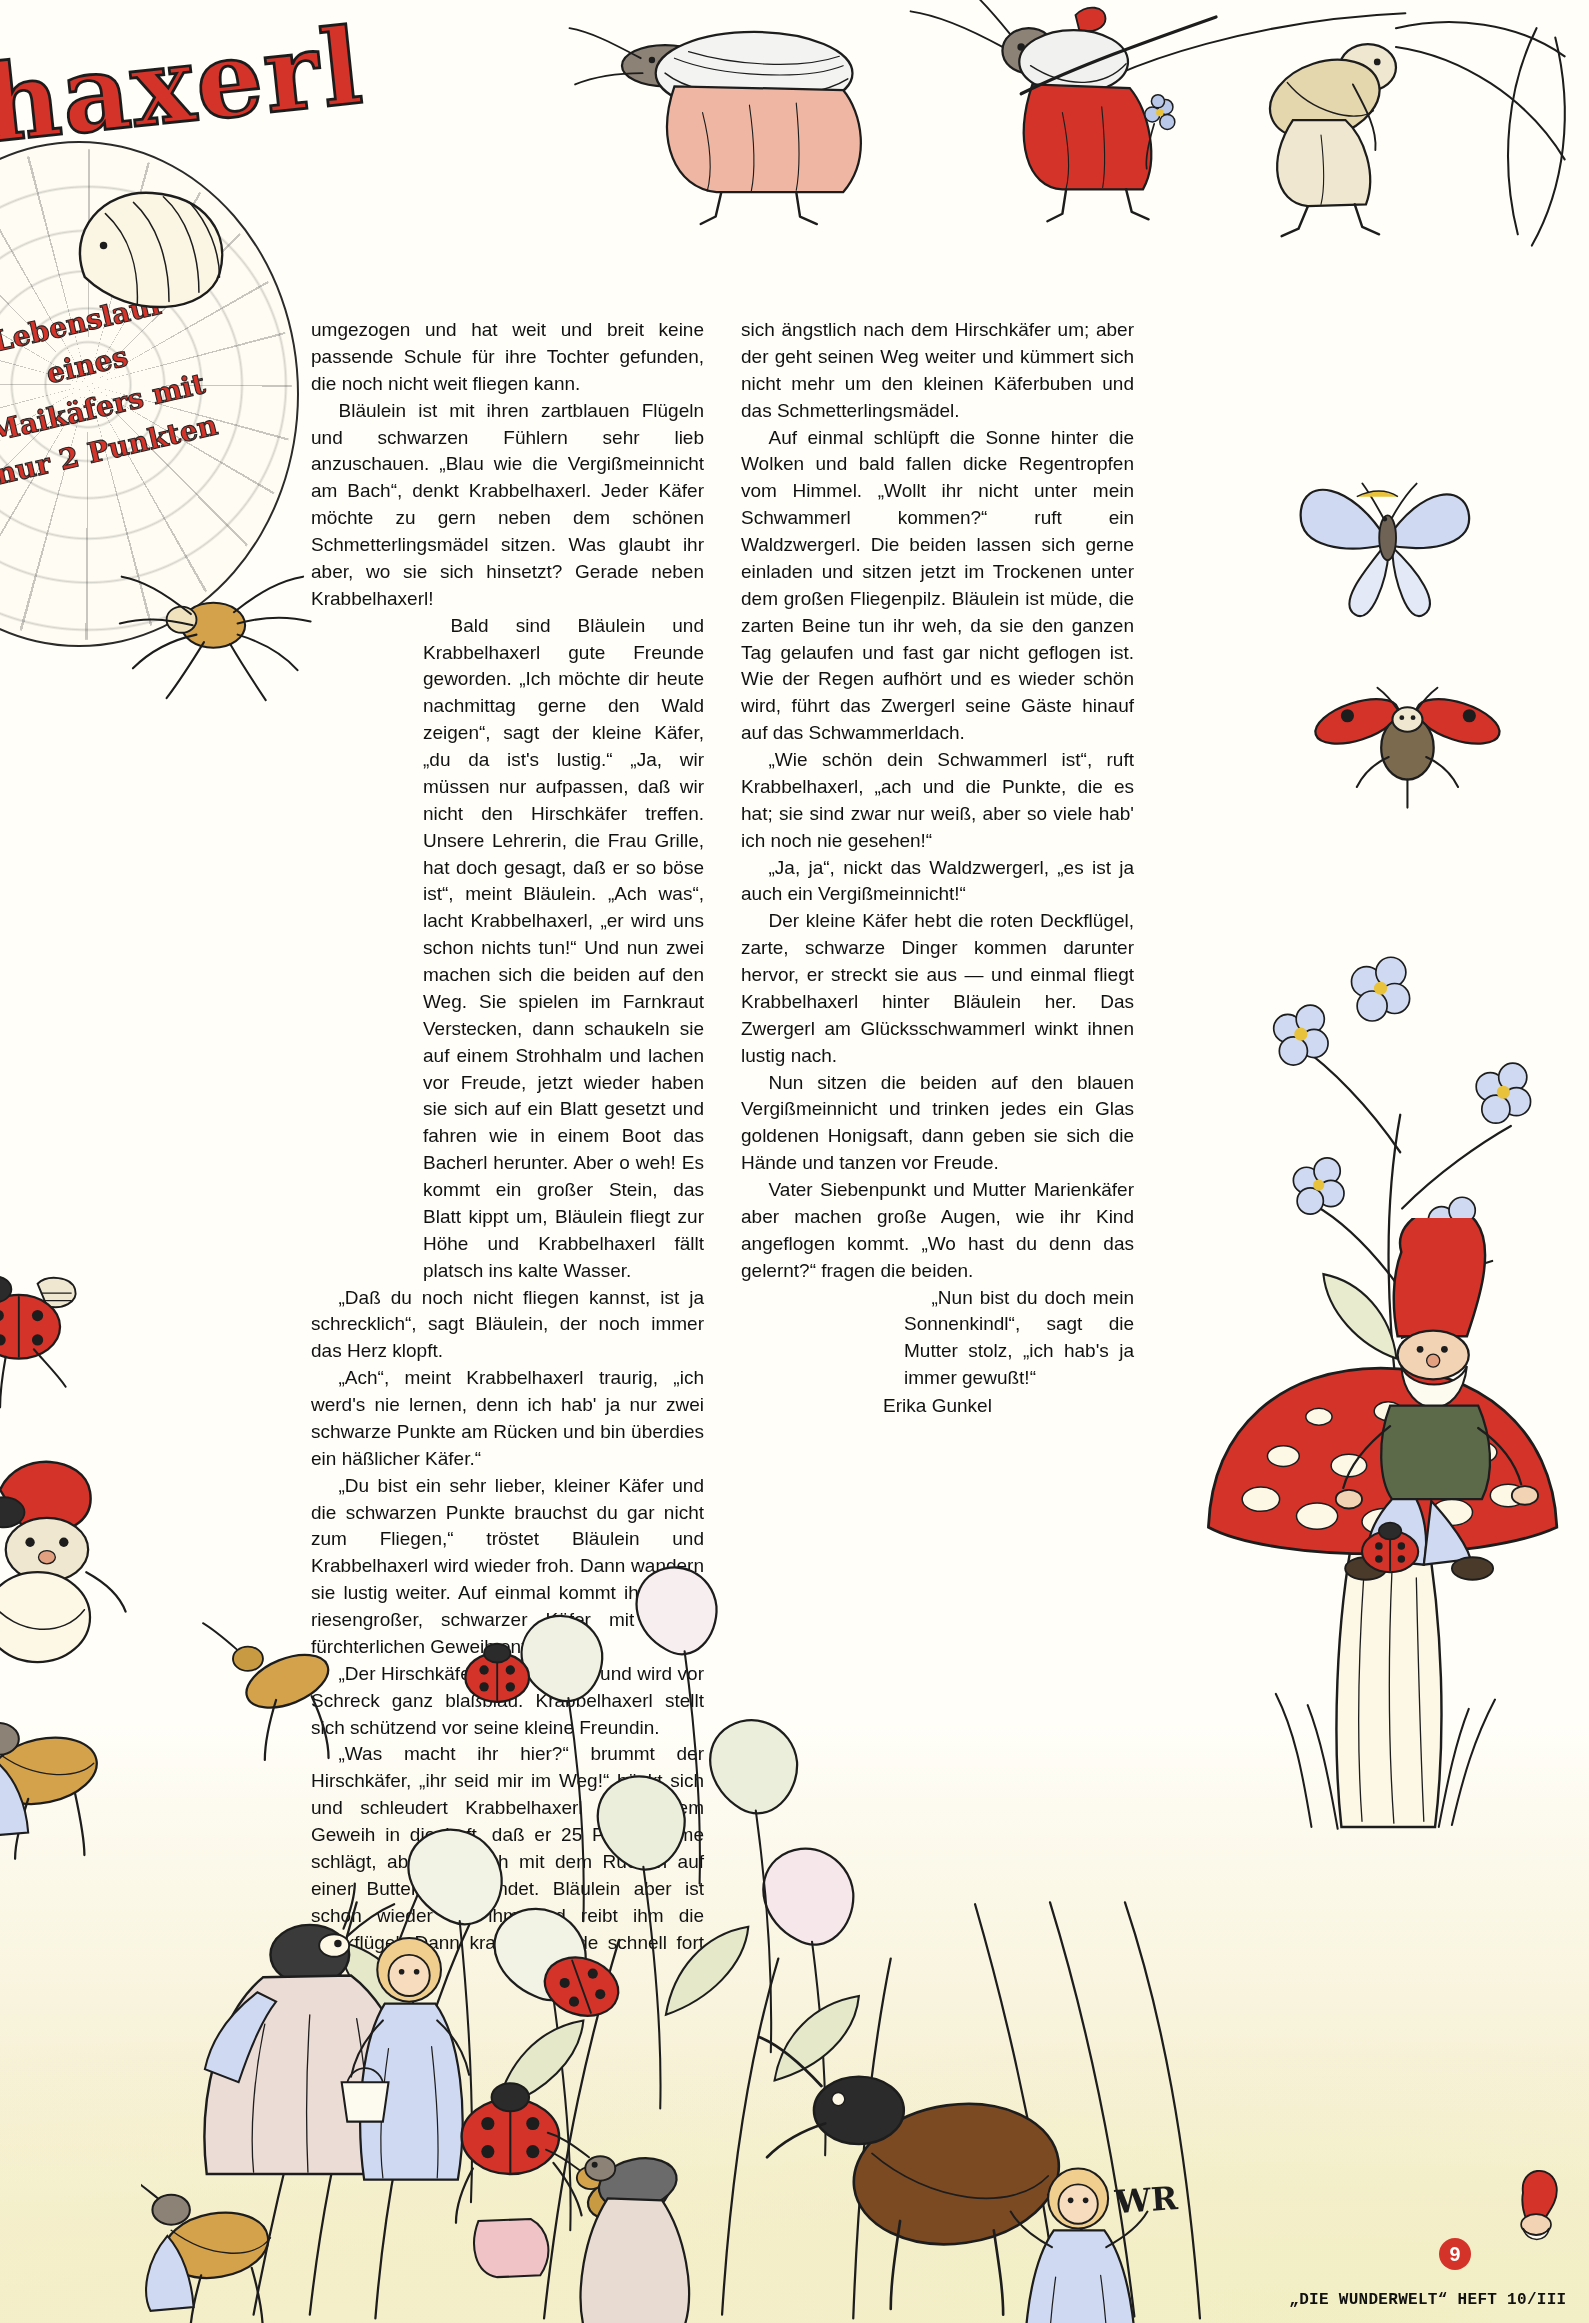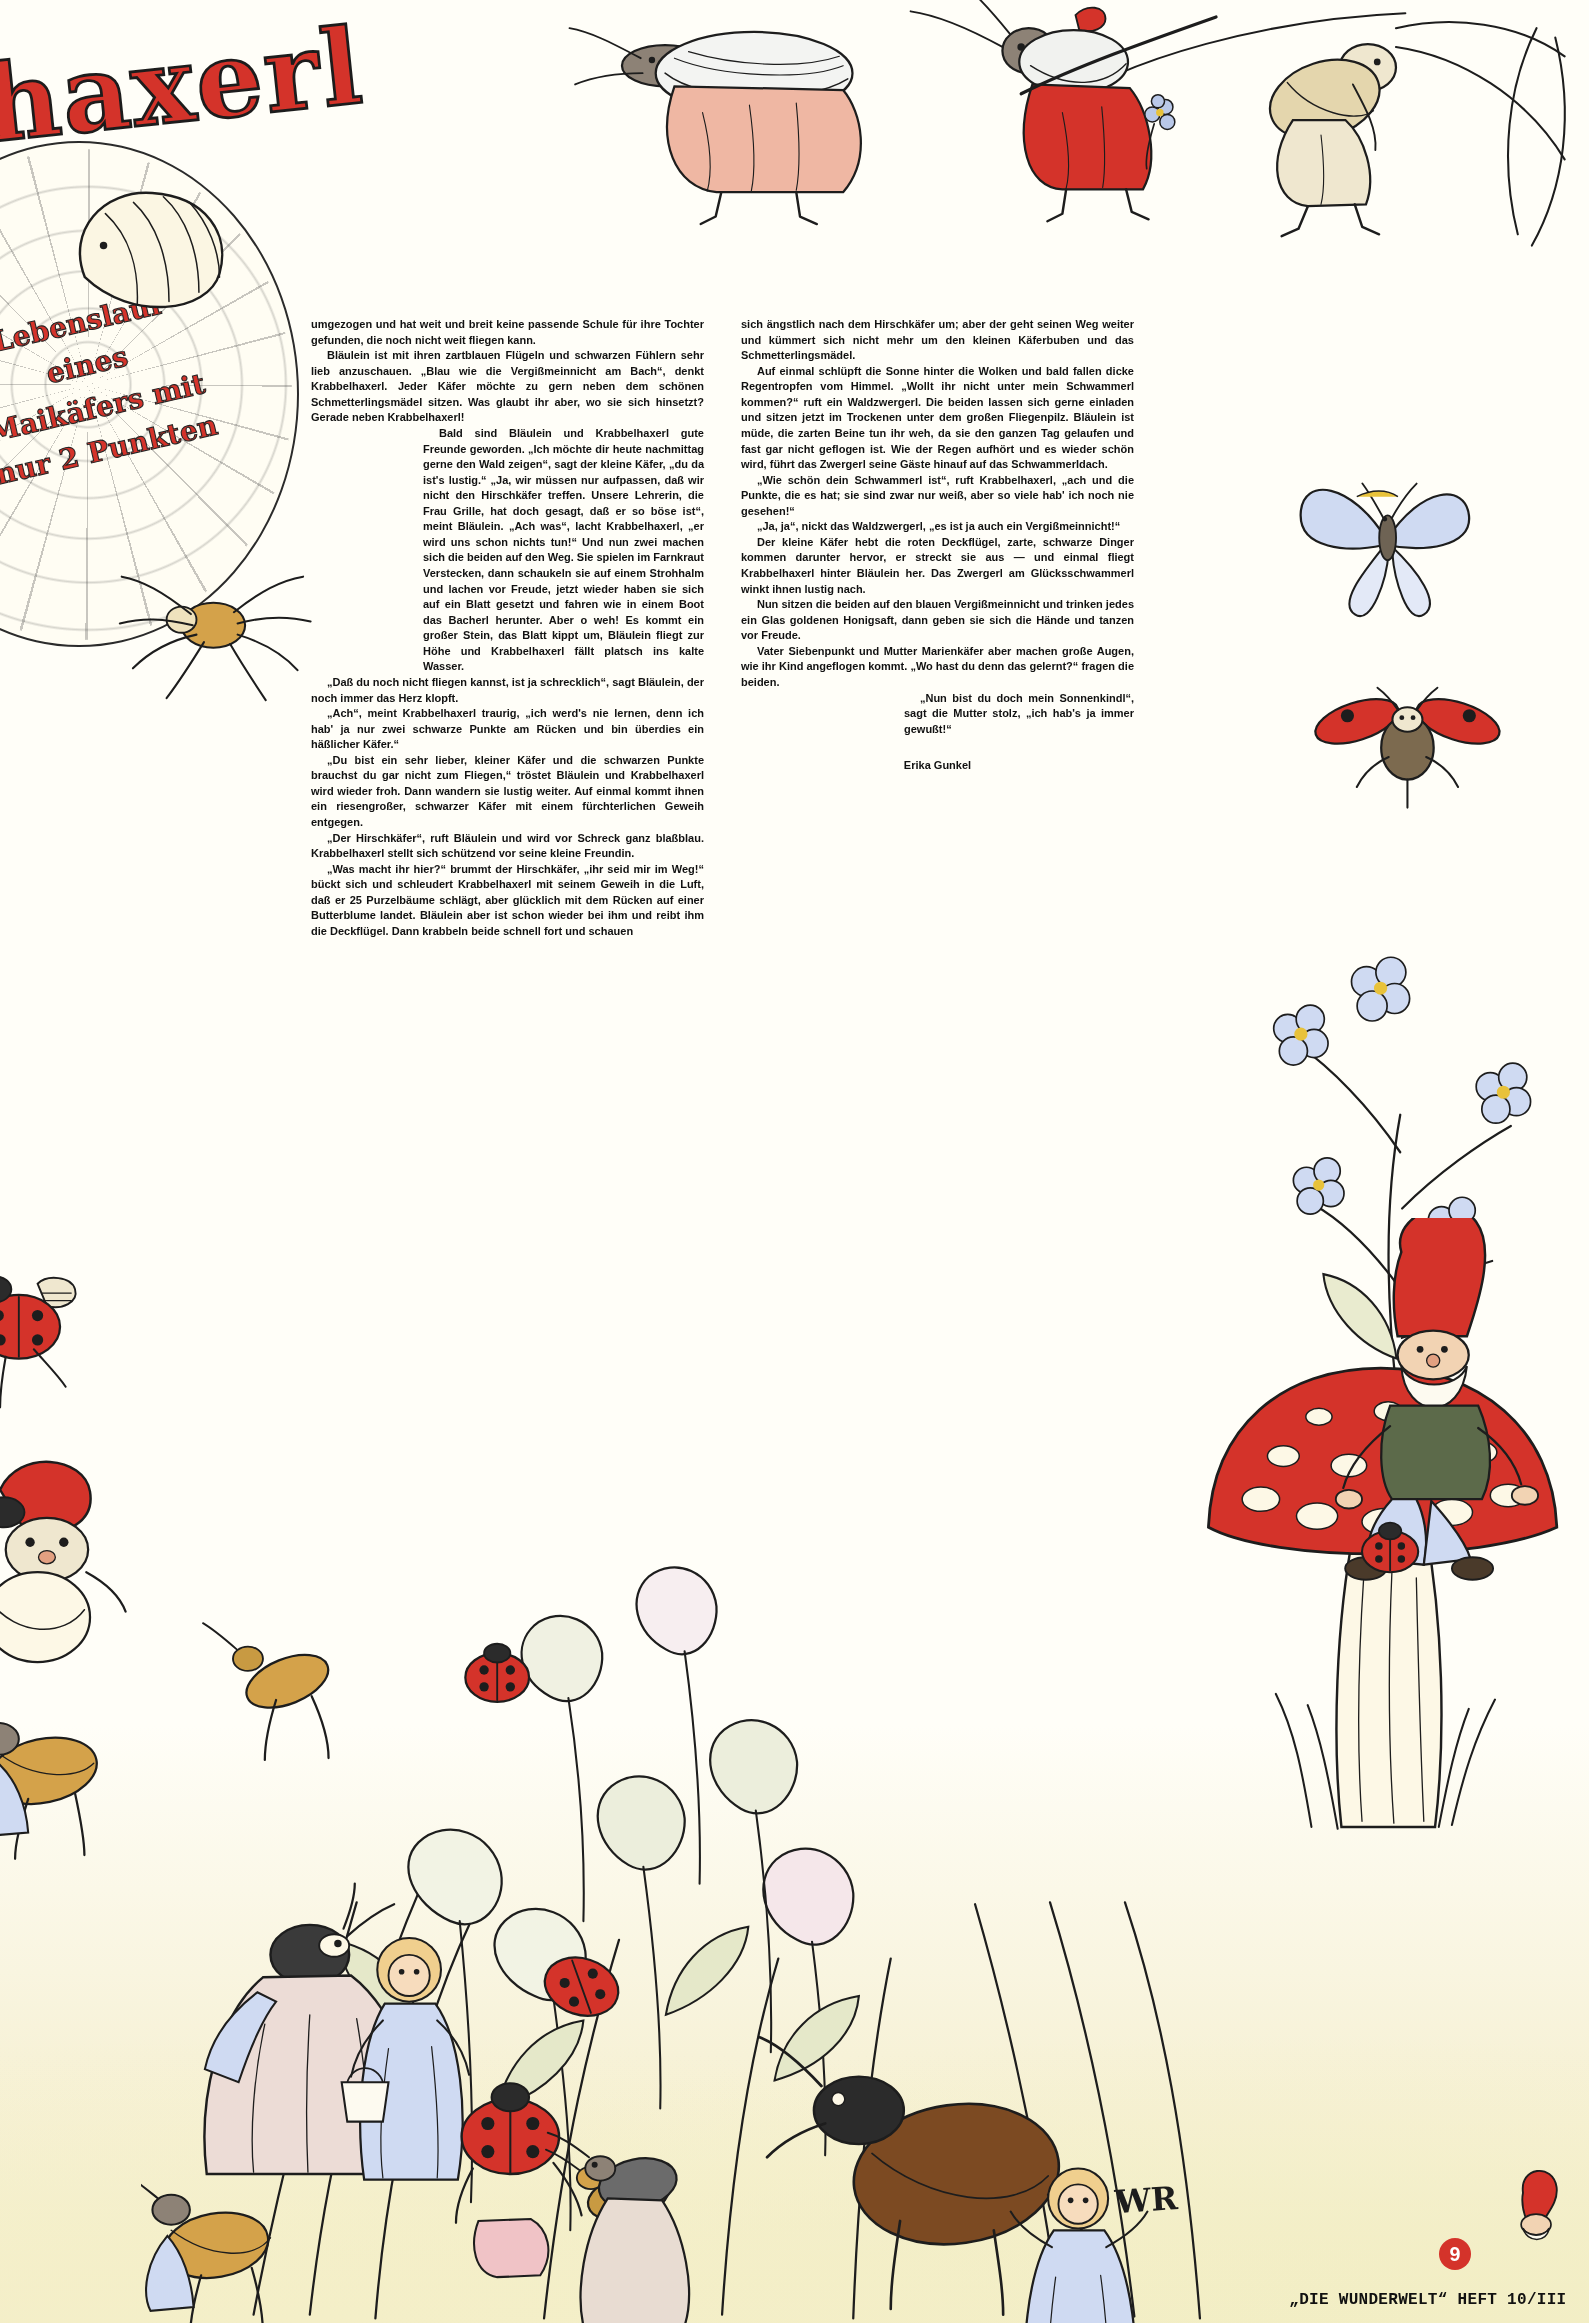"umgezogen und hat weit und" .col p { font-size: 11px -> 19px; font-weight: bold -> none }
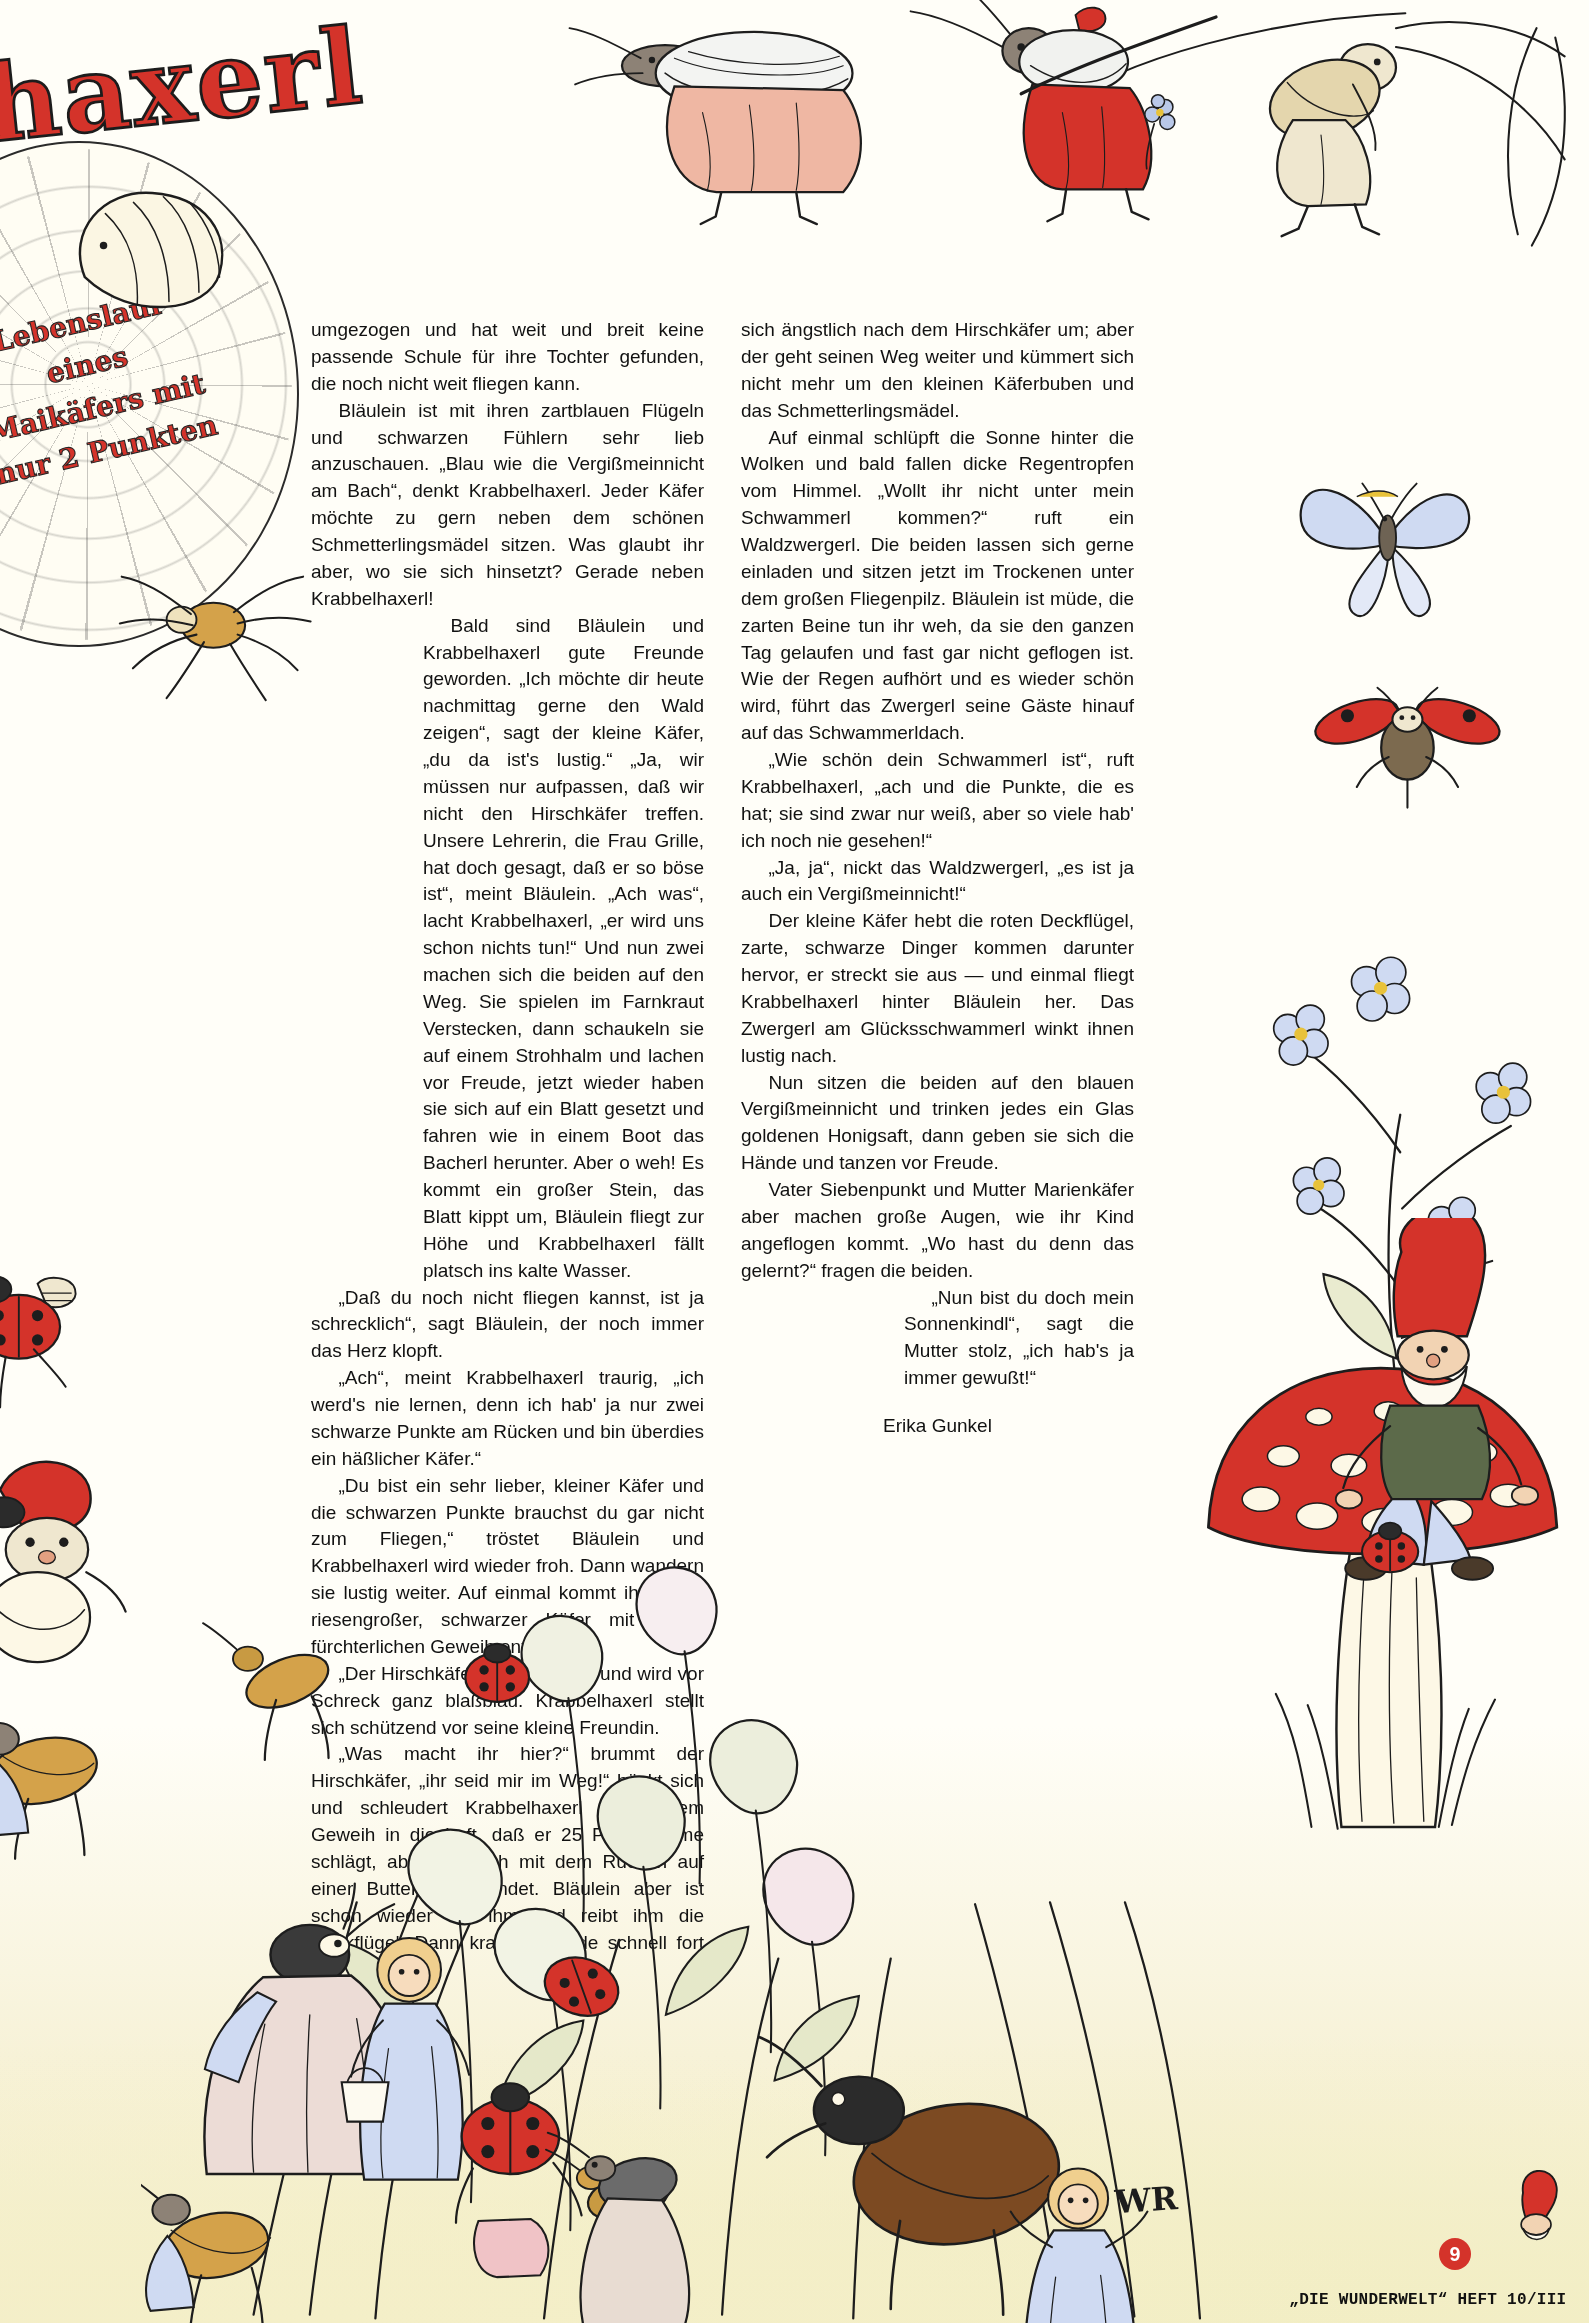"Erika Gunkel" .col p.sig { margin-top: 21px -> 1px }
